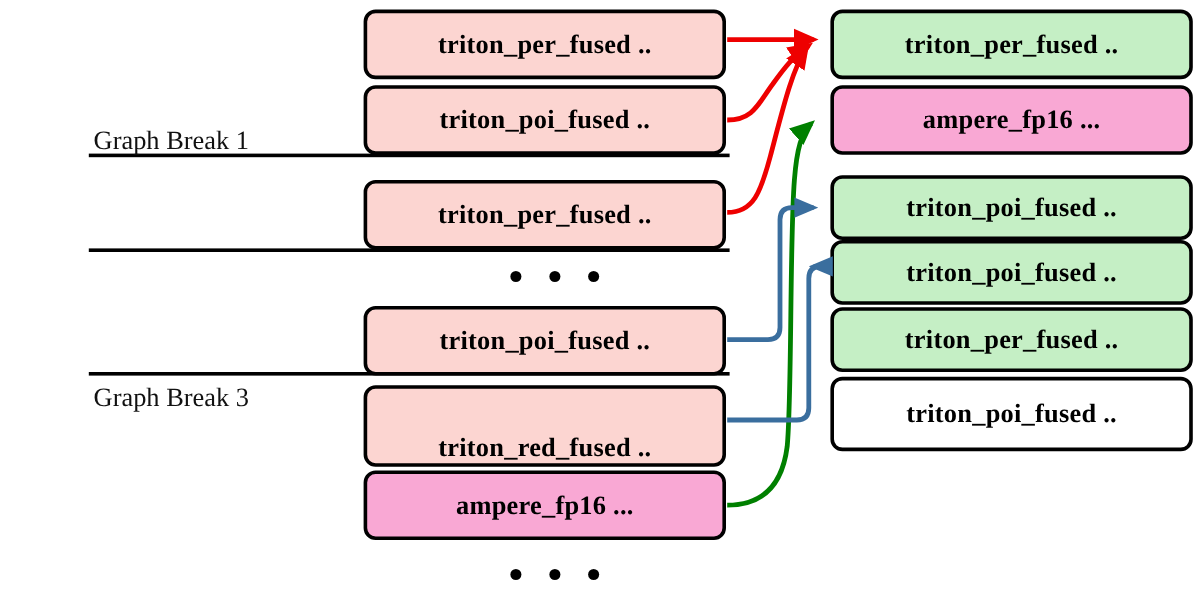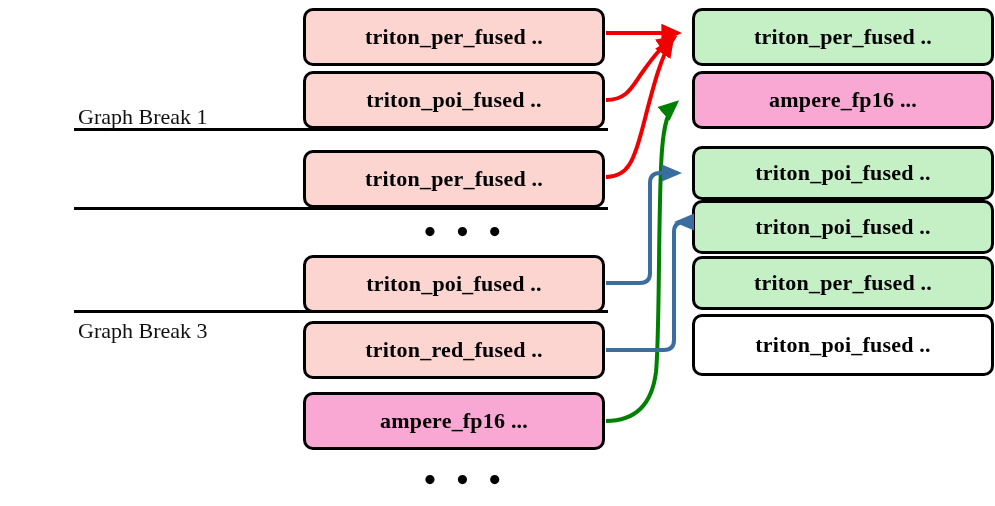"triton_red_fused .." div.node { align-items: none -> flex-end; height: 58px -> 68px }
